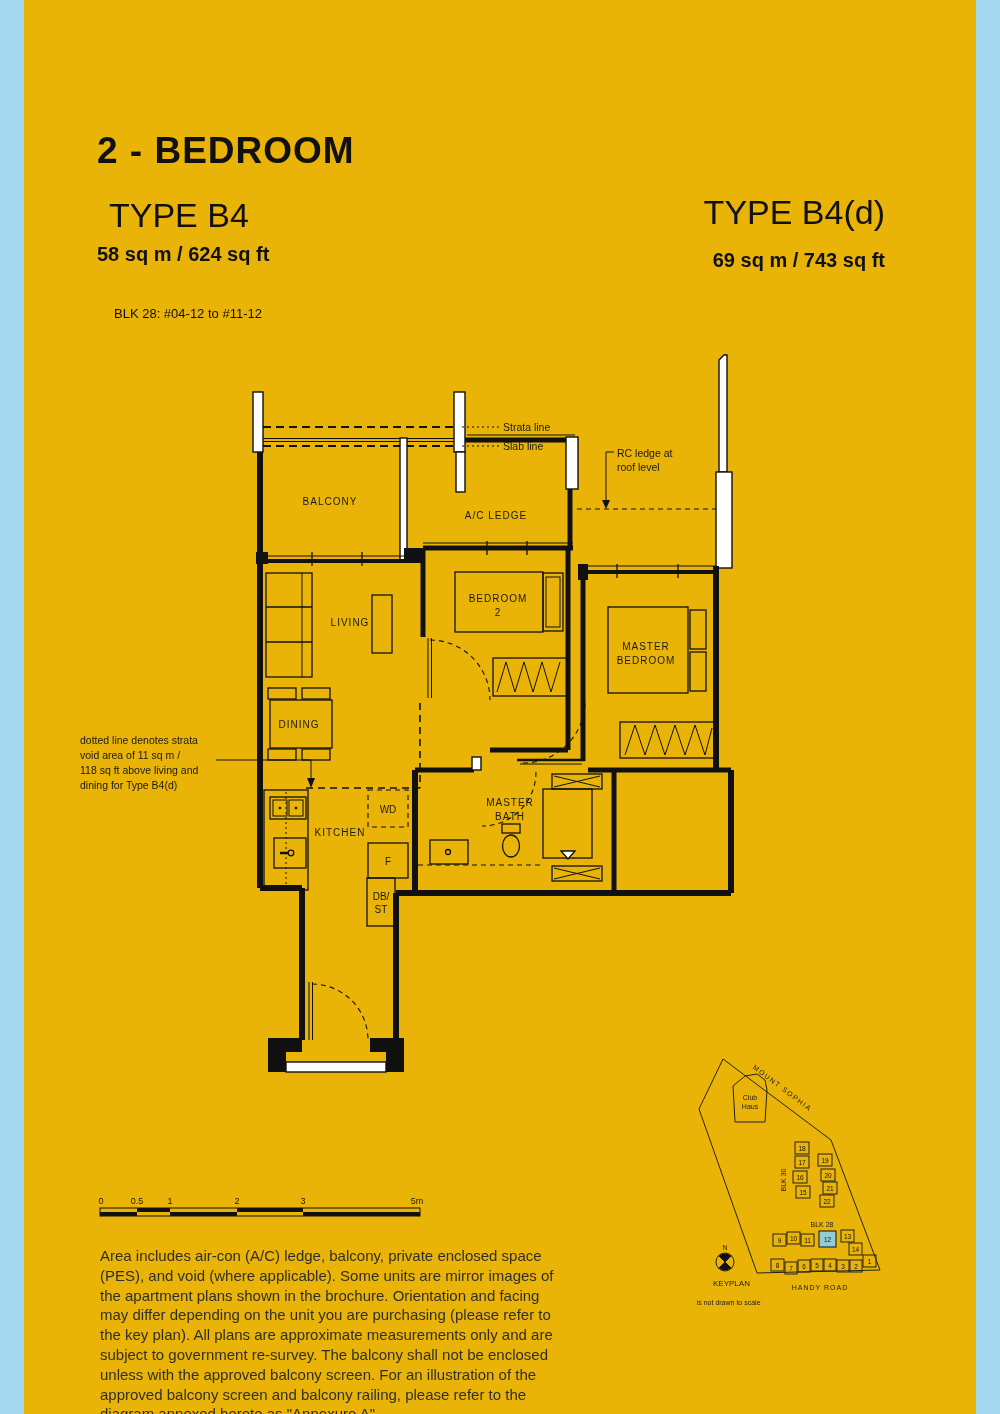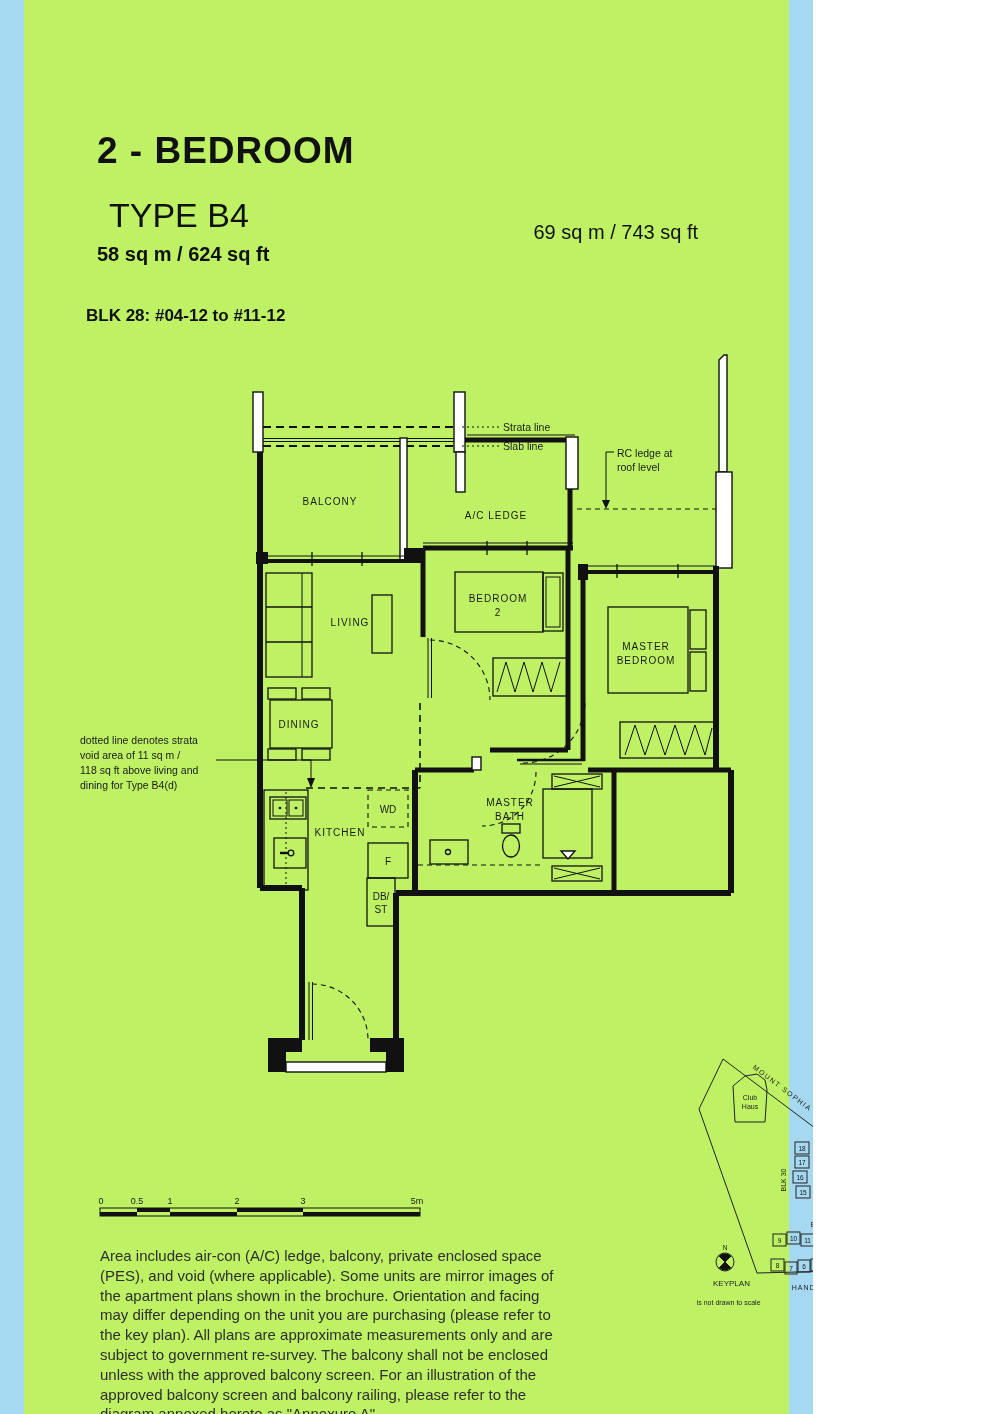"2 - BEDROOM" .page { background: #bef264 -> #eab308; width: 813px -> 1000px }
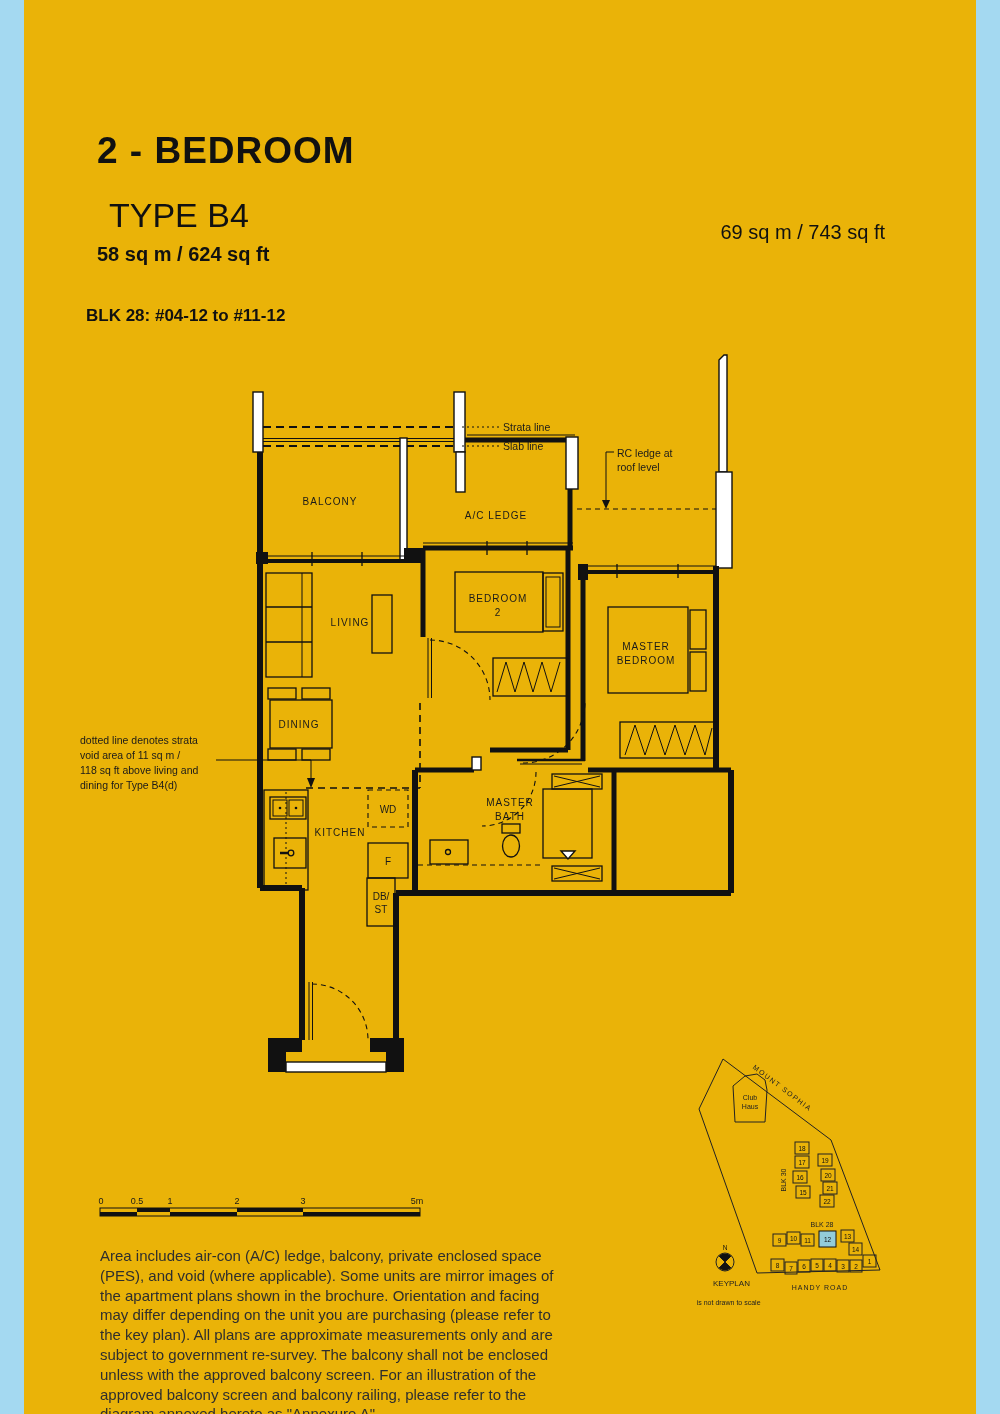"TYPE B4(d)" div.h-type-right { html: none -> <div>TYPE B4(d)</div> }
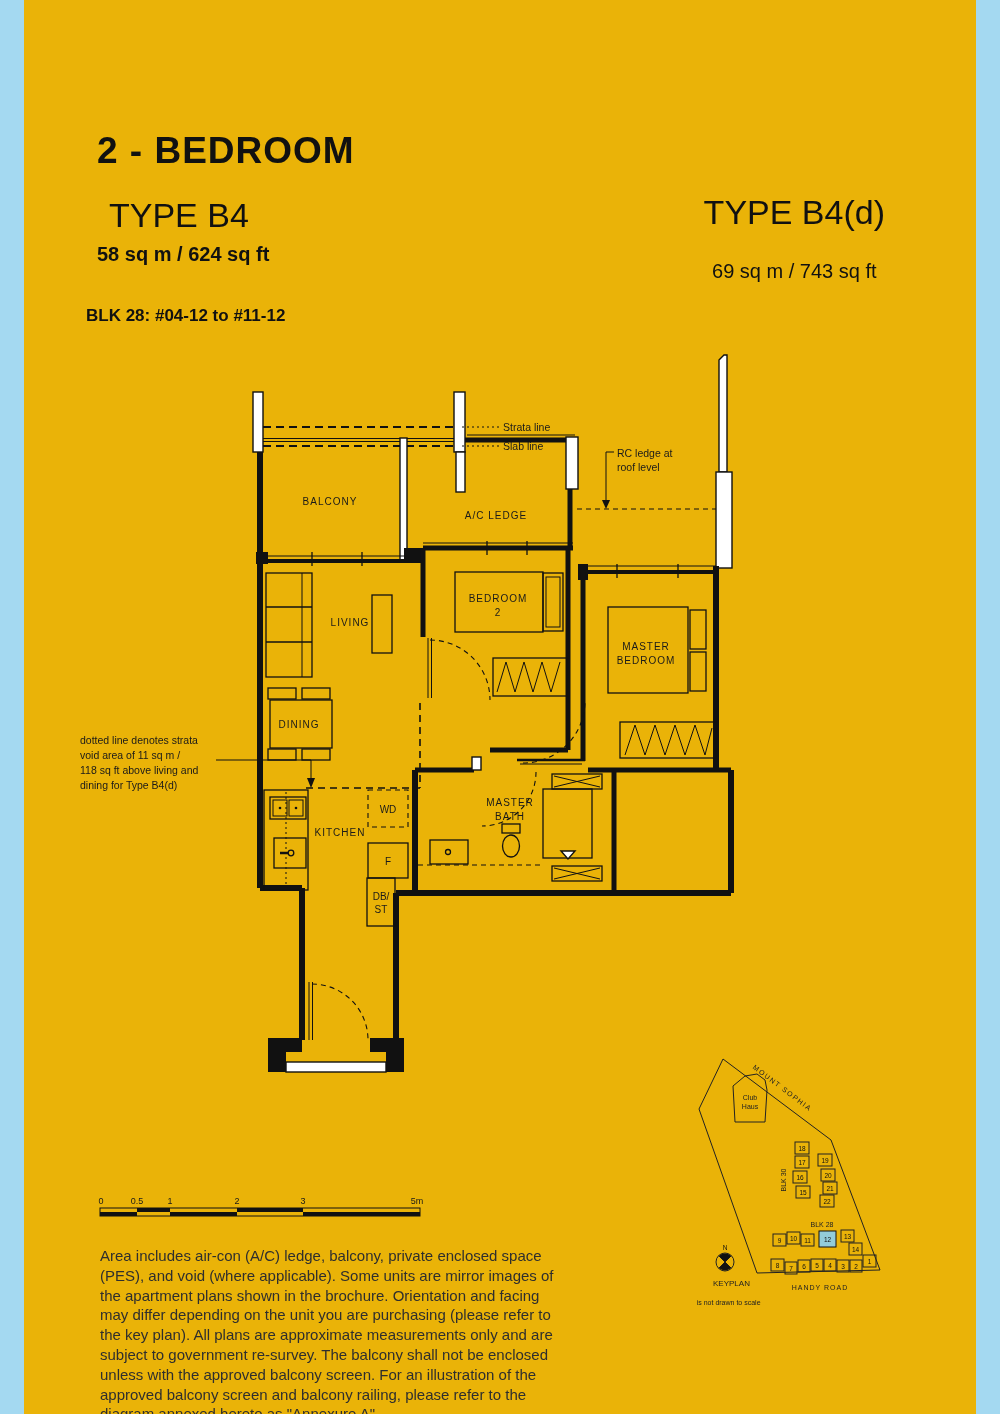"69 sq m / 743" .h-area-right { font-weight: 400 -> 700; margin-top: 28px -> 17px; text-align: center -> none }
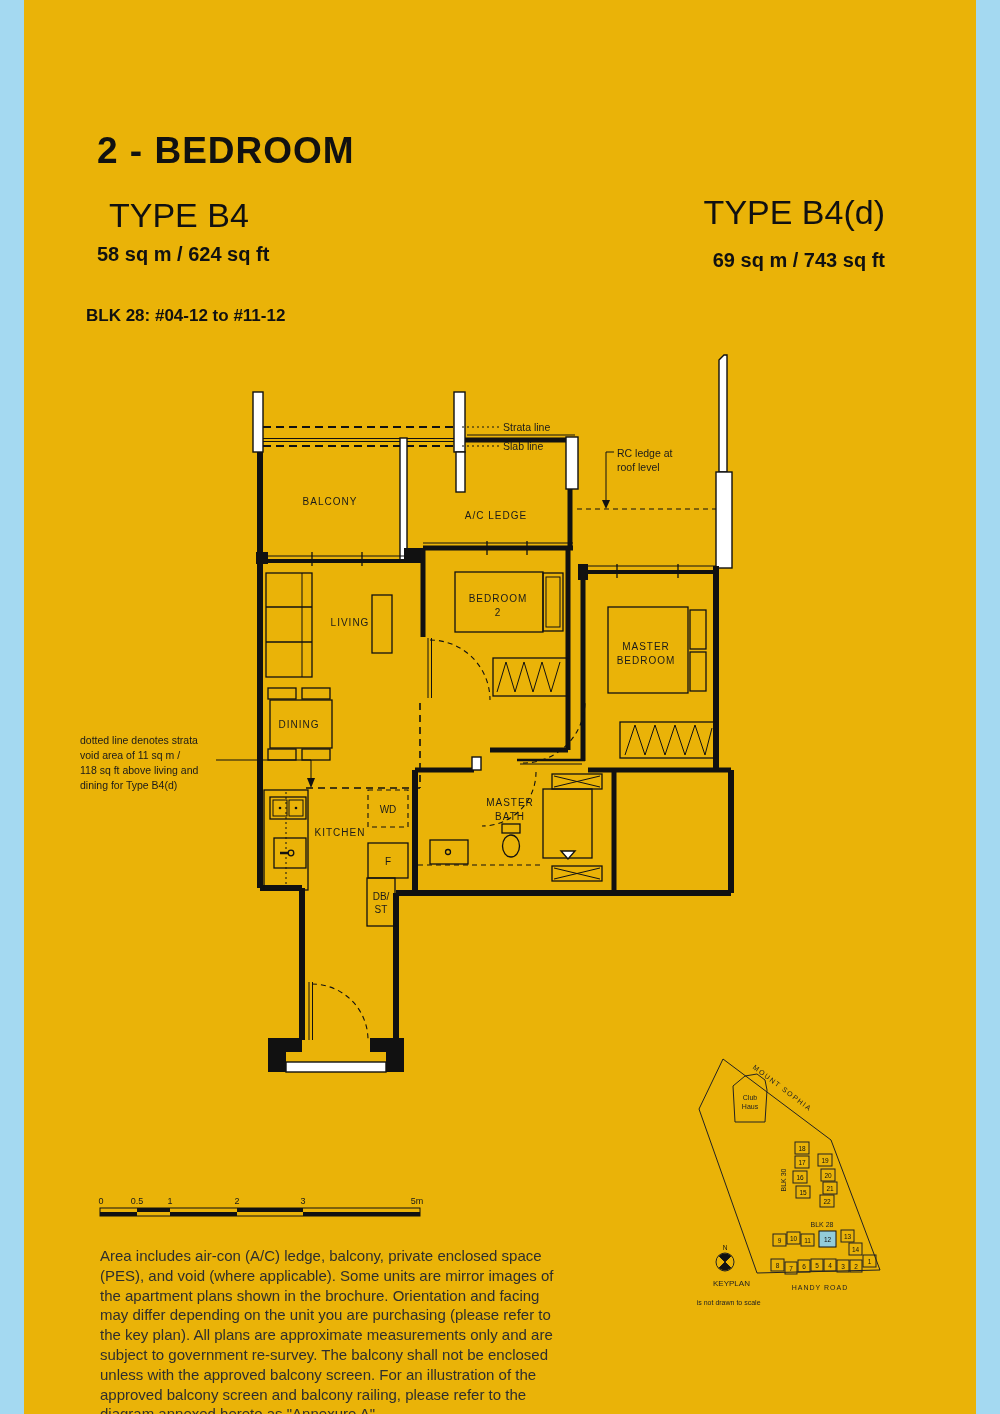"BLK 28: #04-12 to #11-12" .h-blk-left { font-size: 17px -> 13px; font-weight: bold -> none; left: 86px -> 114px }
